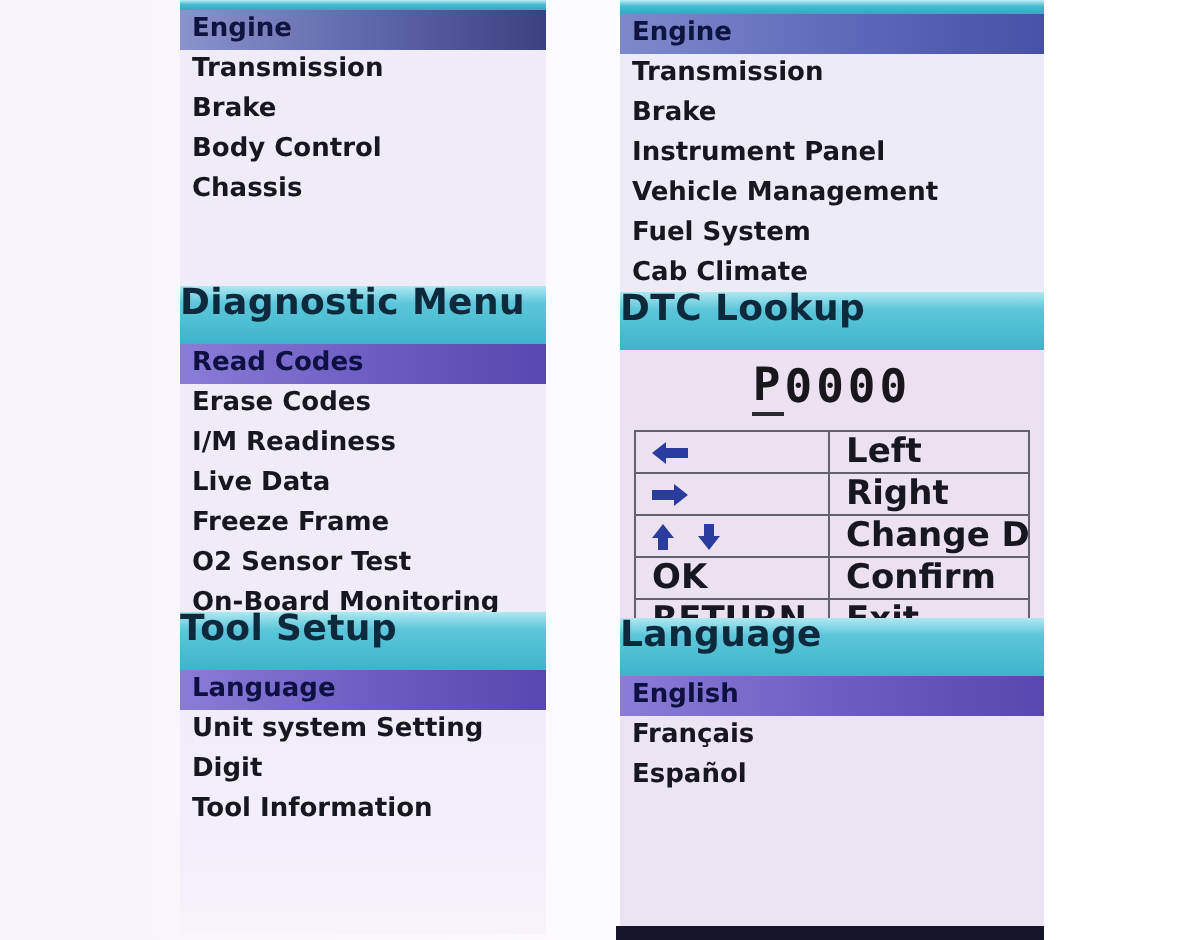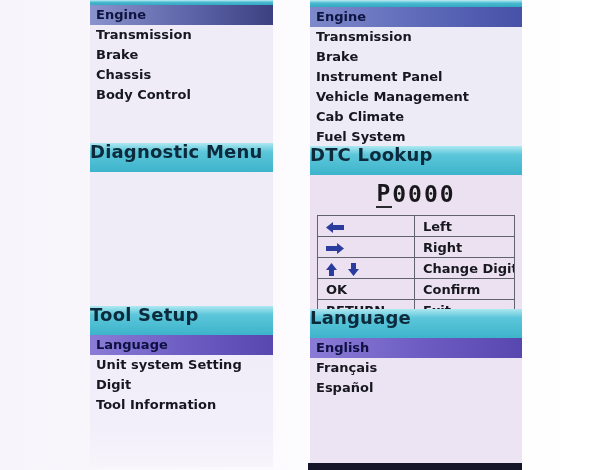"Chassis" li { order: before "Body Control" -> after "Body Control" }
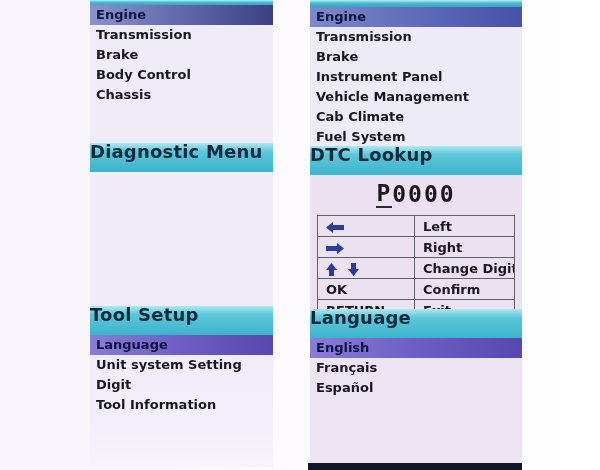"Cab Climate" li { order: before "Fuel System" -> after "Fuel System" }
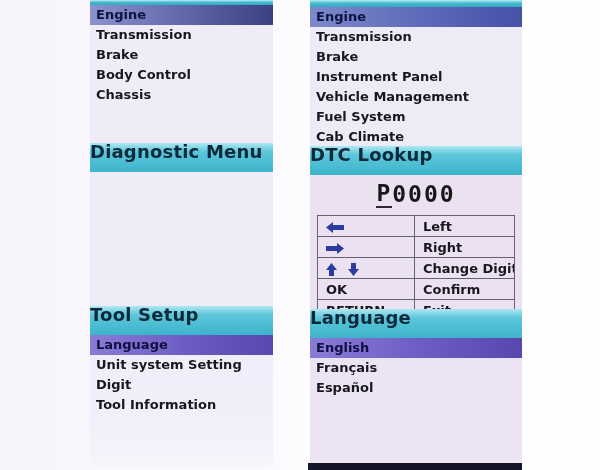"Read Codes" ul.menu { html: none -> <ul> <li>Read Codes</li> <li>Erase Codes</li> <li>I/M Readiness</li> <li>Live Data</li> <li>Freeze Frame</li> <li>O2 Sensor Test</li> <li>On-Board Monitoring</li> </ul> }
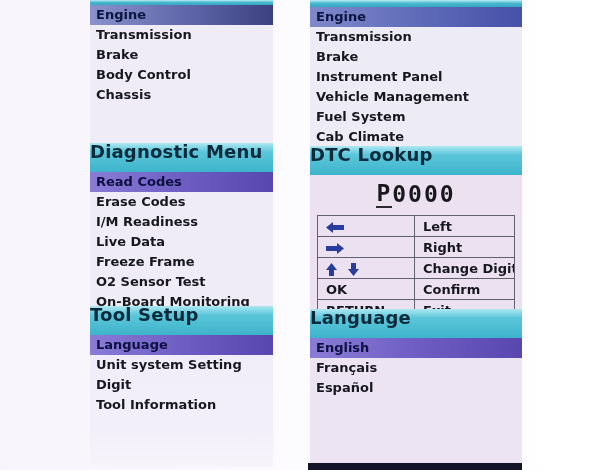"Left" table.dtc-table td { font-size: 13px -> 17px }
